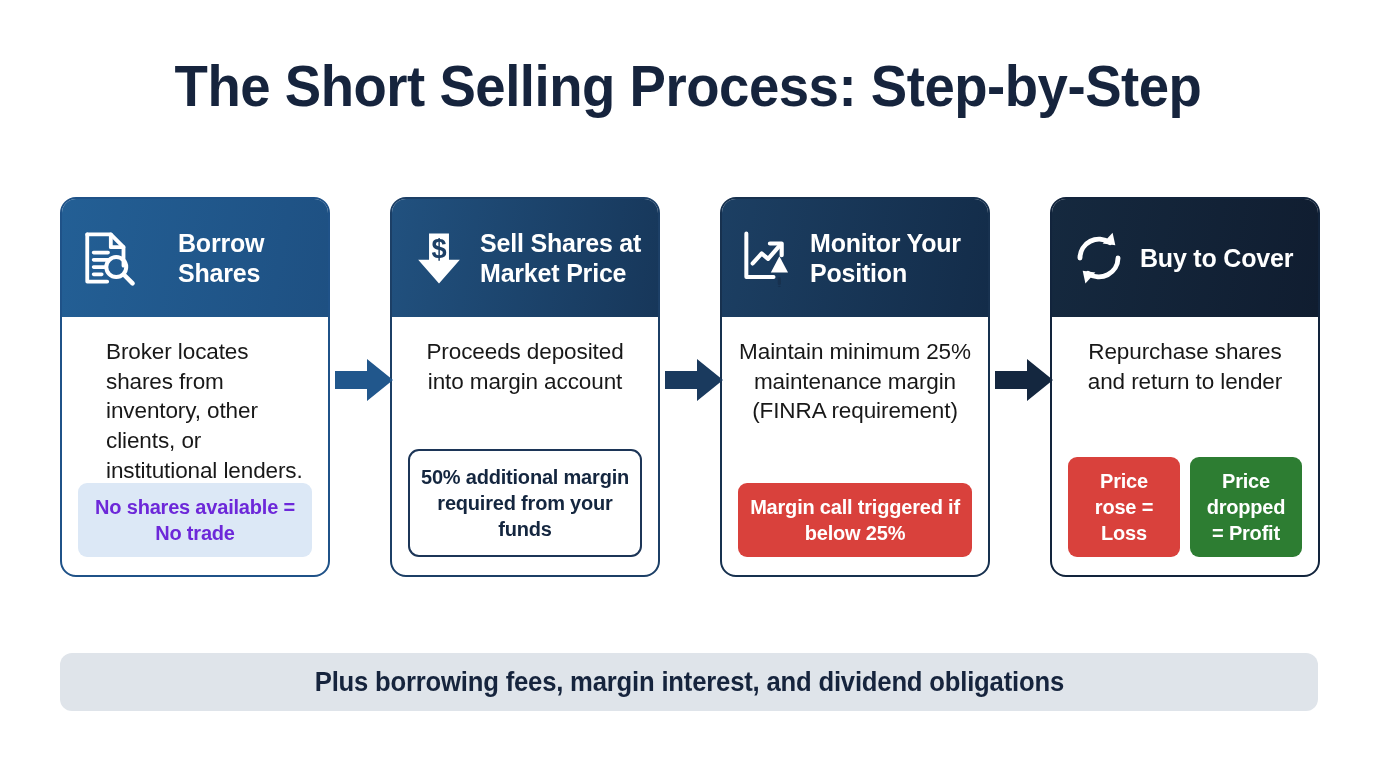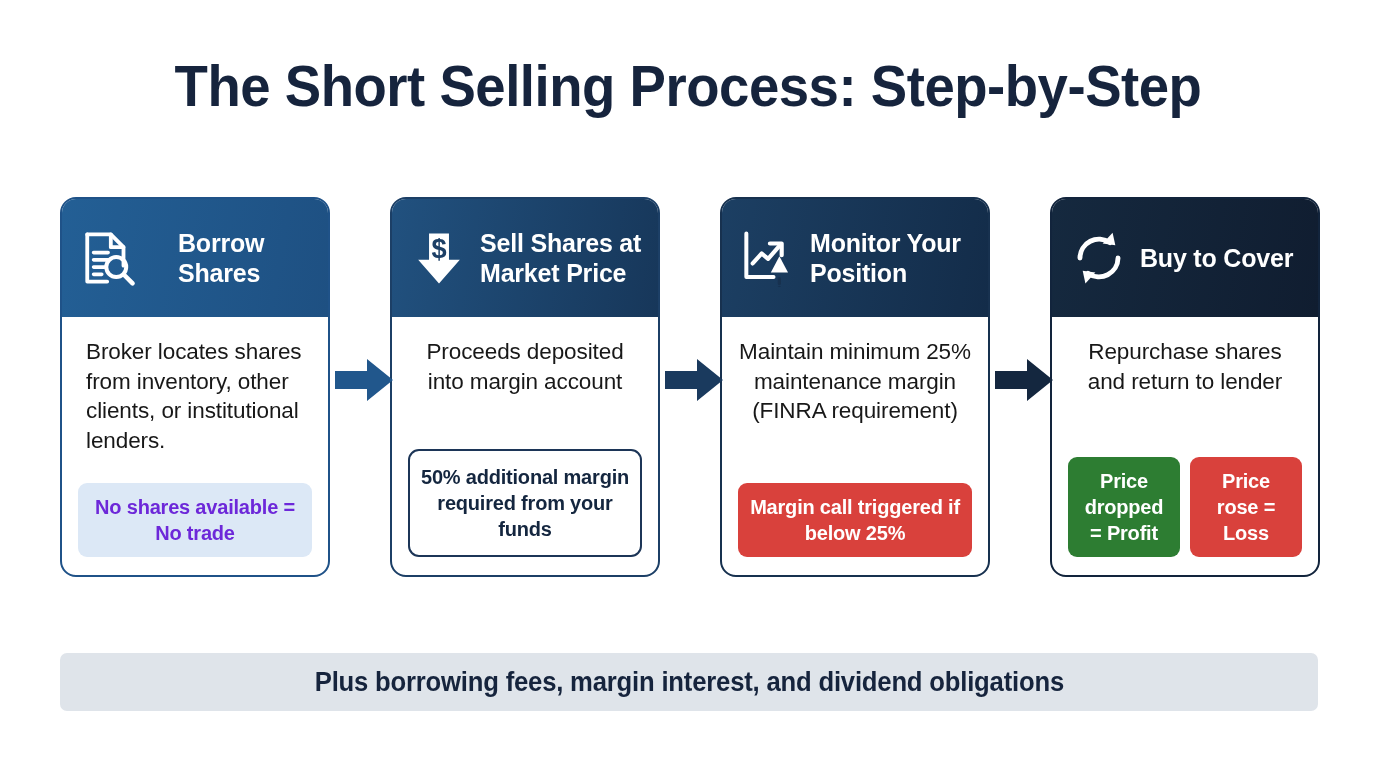"Broker locates shares from inventory," .c1 .card-text { margin-left: none -> 20px }
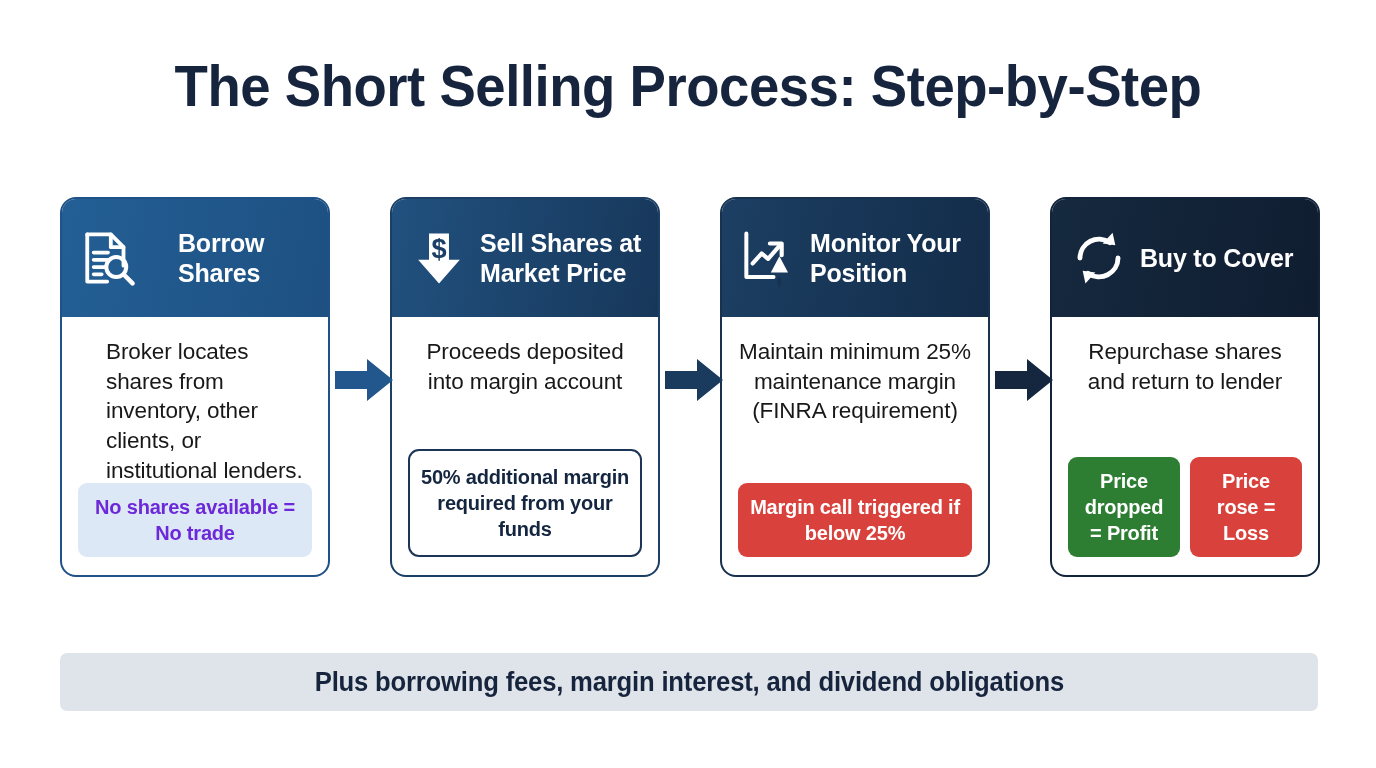"Price dropped = Profit" div.badge { order: before "Price rose = Loss" -> after "Price rose = Loss" }
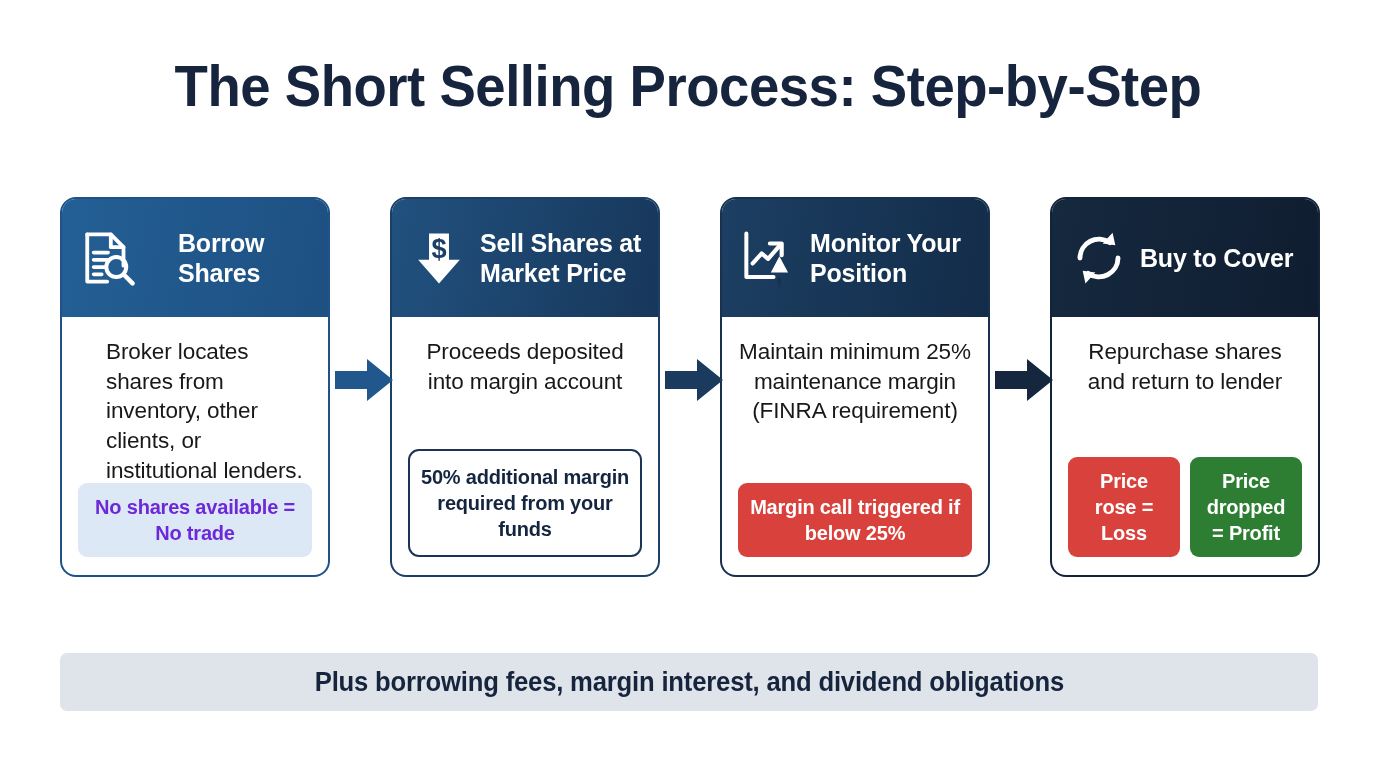"Plus borrowing fees, margin interest," .footer { border-radius: 7px -> 12px }
